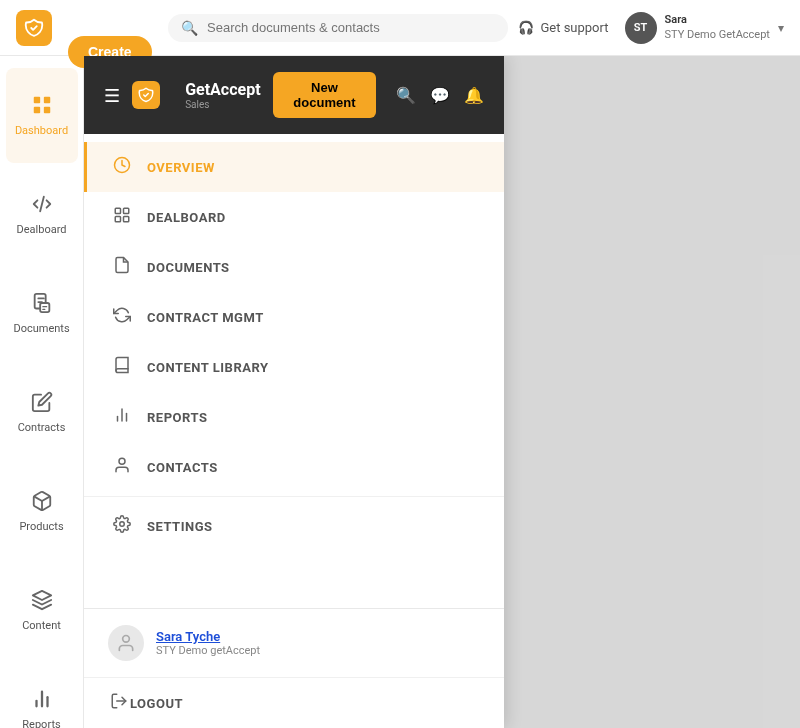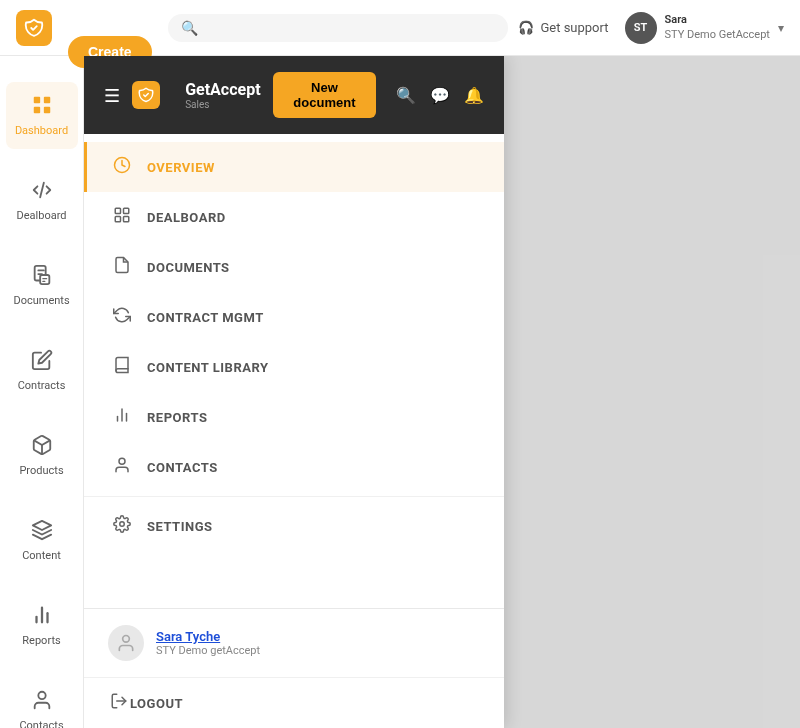"Search documents & contacts" input { html: none -> <input> }
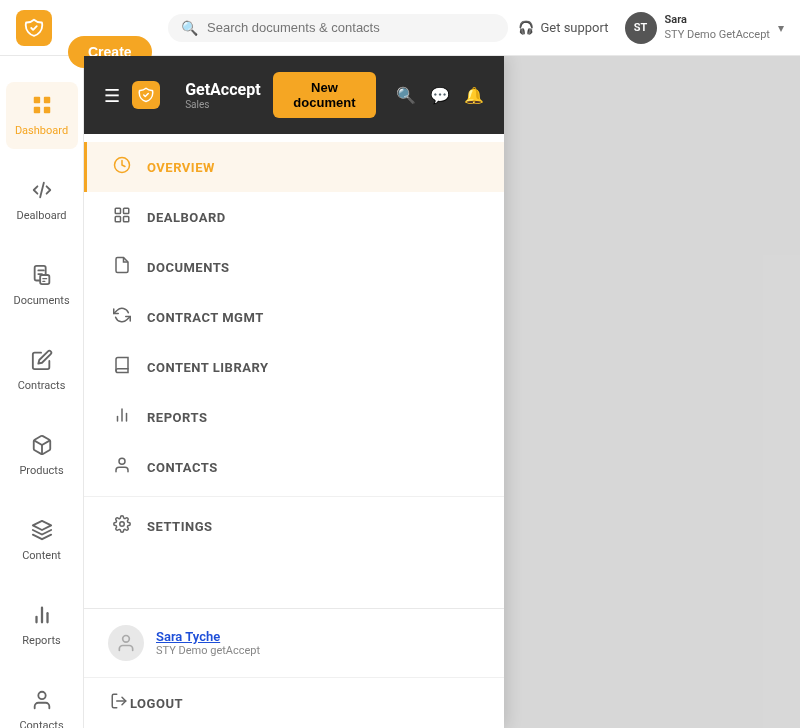"Dashboard" .sidebar-item { margin-top: 14px -> none; padding: 12px 8px -> 26px 8px }
